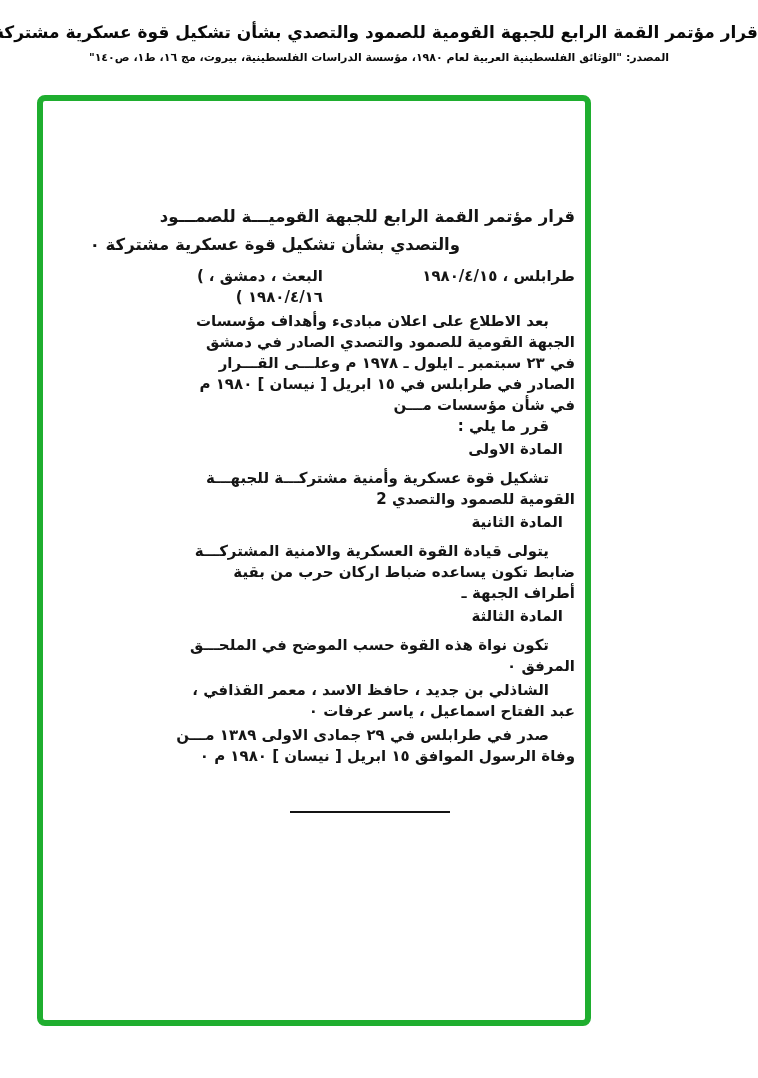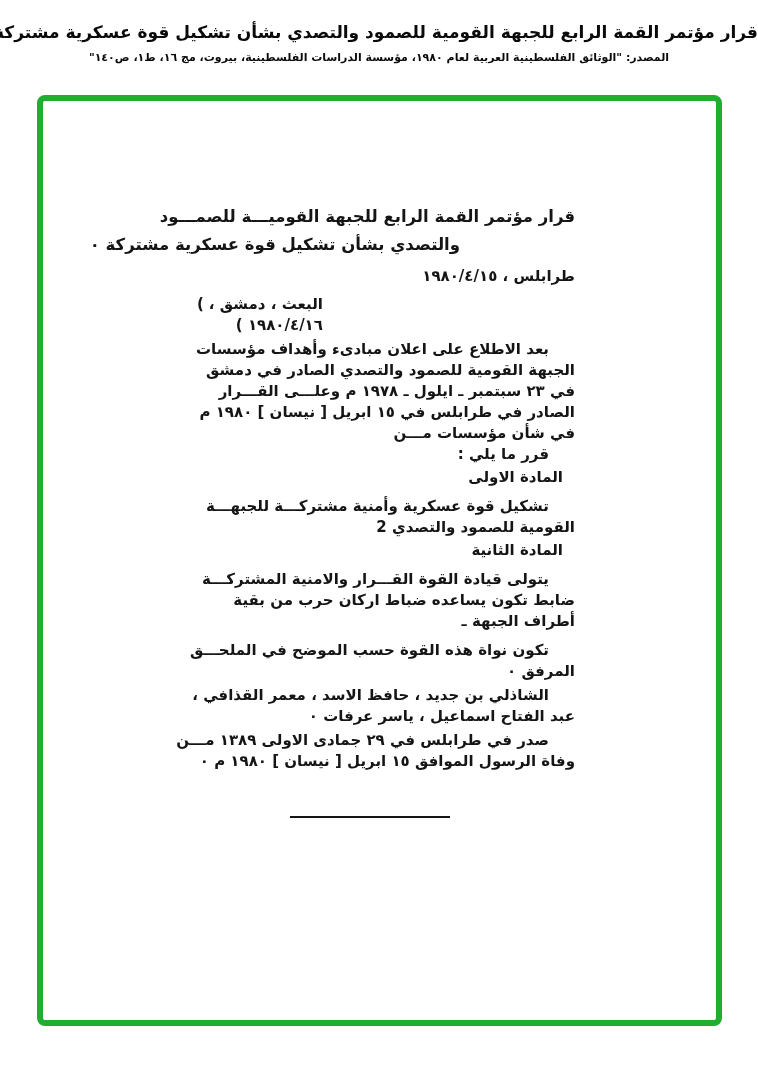"قرار مؤتمر القمة الرابع للجبهة القوميـــة" .frame { width: 685px -> 554px }
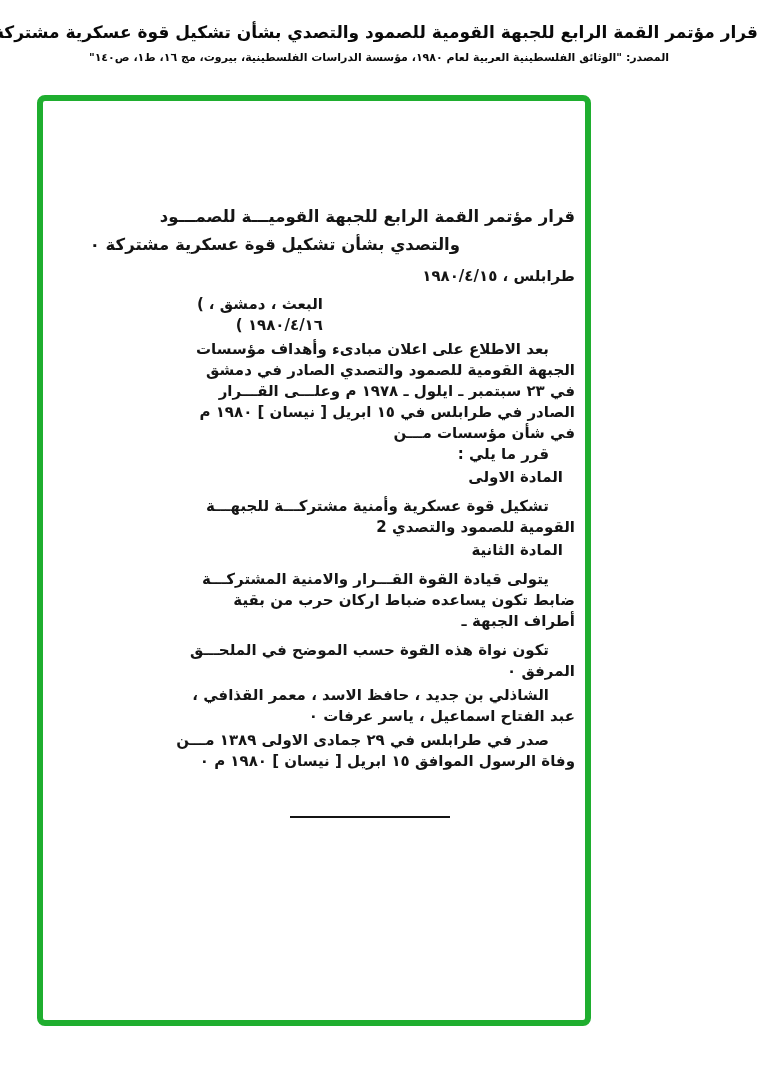"البعث ، دمشق ،(" .date-left { margin-top: 28px -> none }
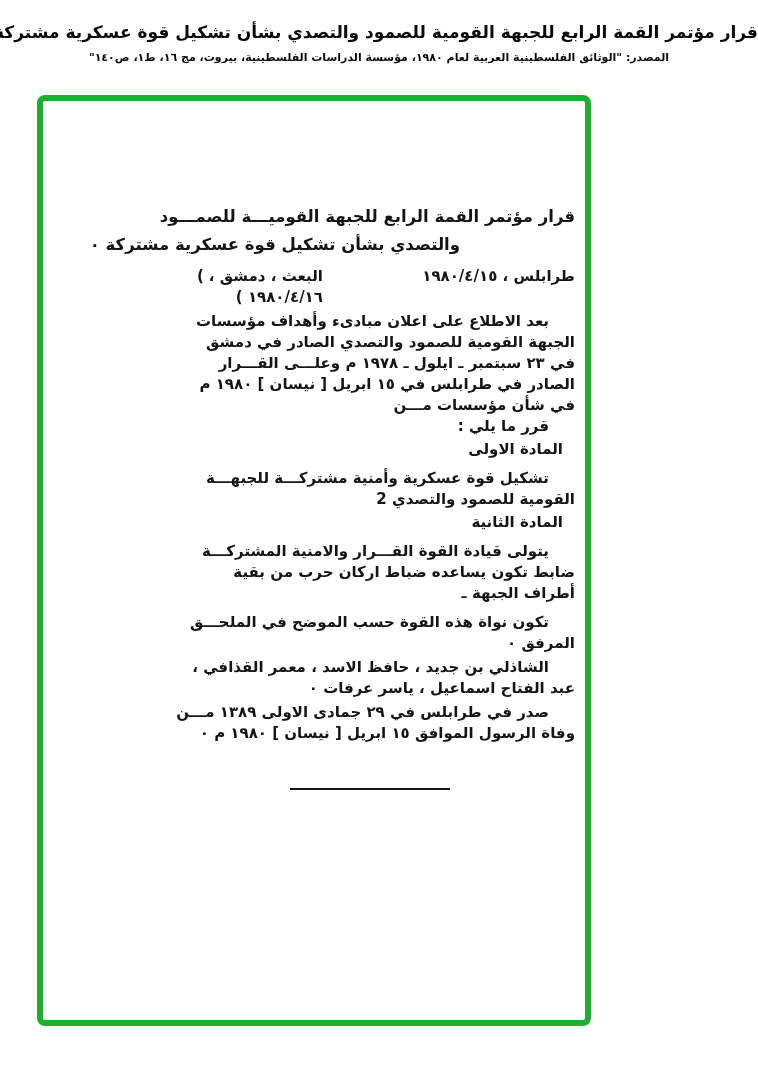"يتولى قيادة القوة القـــرار والامنية" div.line { text: القـــرار -> العسكرية }
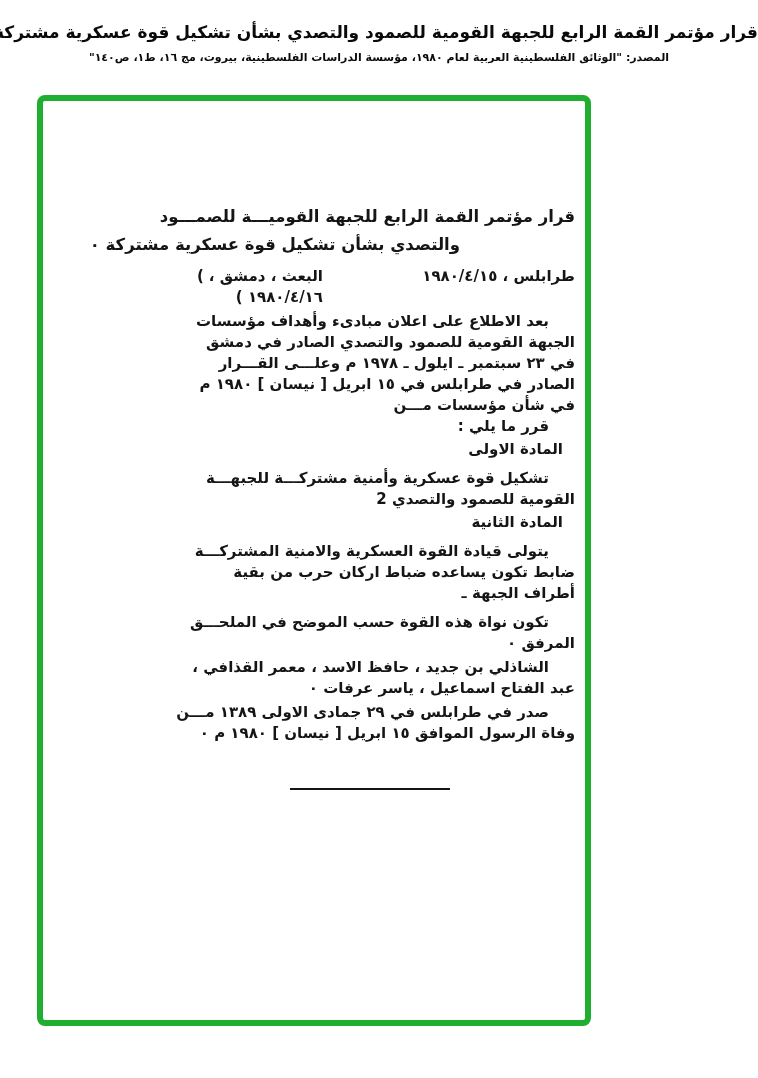"المادة الثالثة" div.mada { html: none -> <div>المادة الثالثة</div> }
